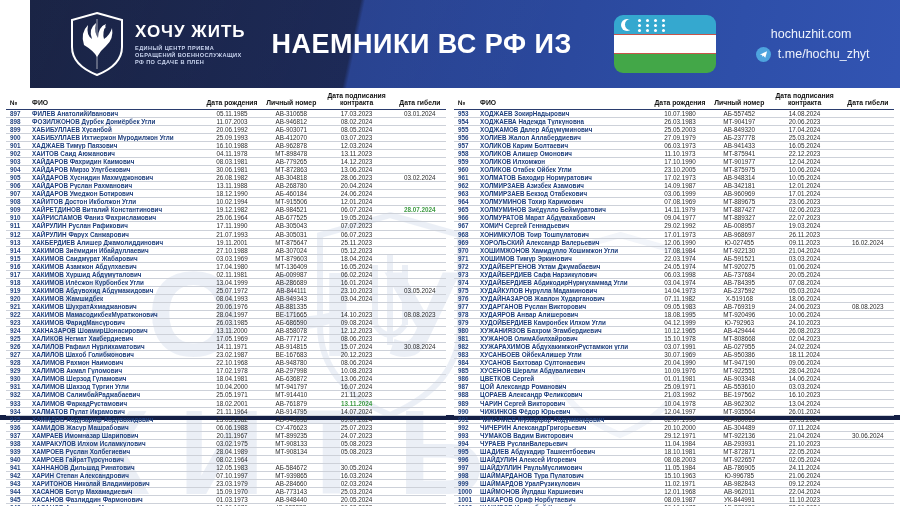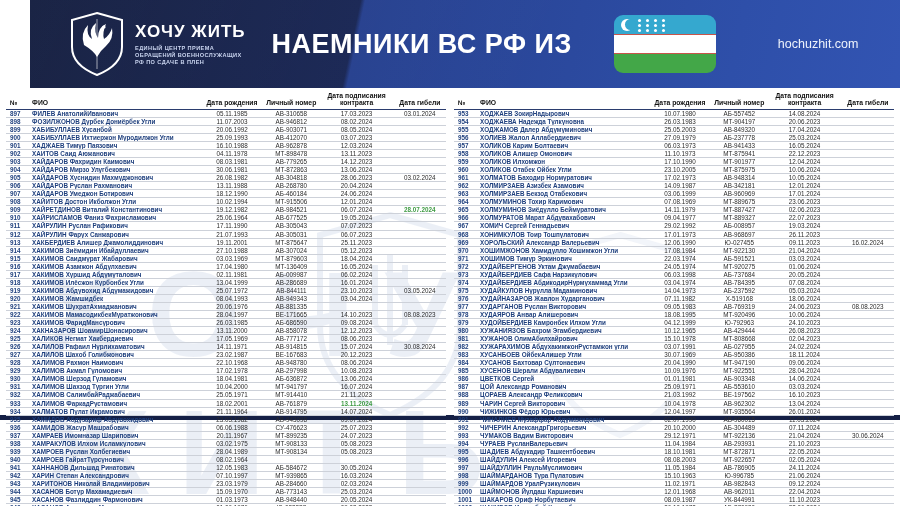"hochuzhit.com" .site { margin-left: 22px -> 15px }
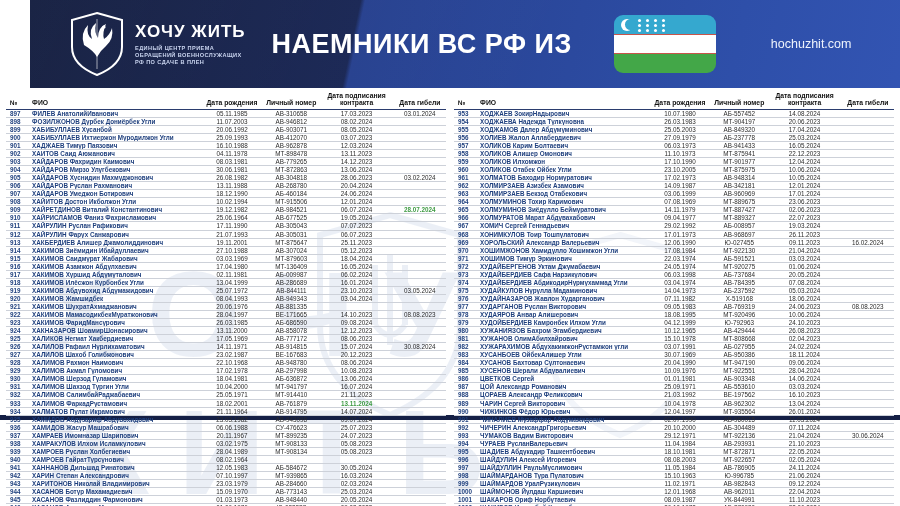"t.me/hochu_zhyt" div.link-row { html: none -> <div> <span> <svg> <path></path> </svg> </span> <span>t.me/hochu_zhyt</span> </div> }
